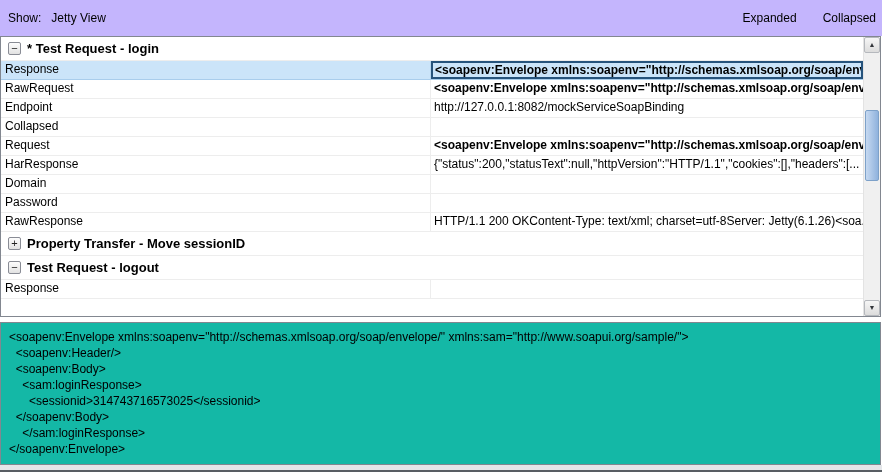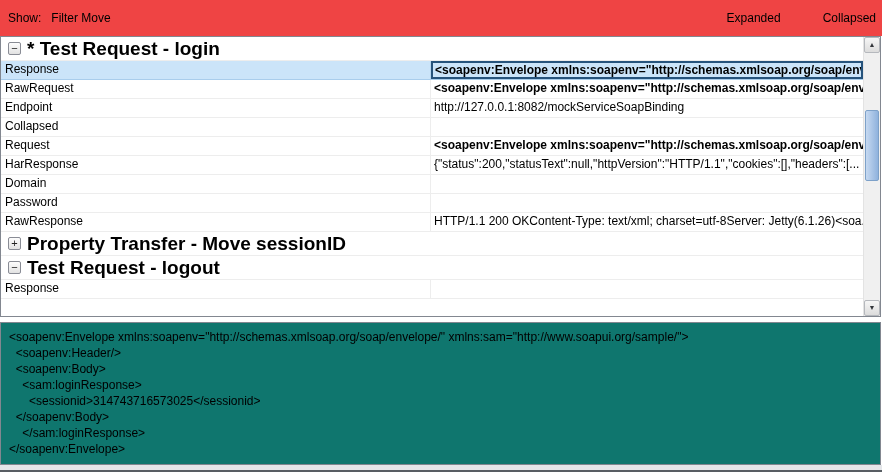"Show:" .topbar { background: #ef4444 -> #c4b5fd }
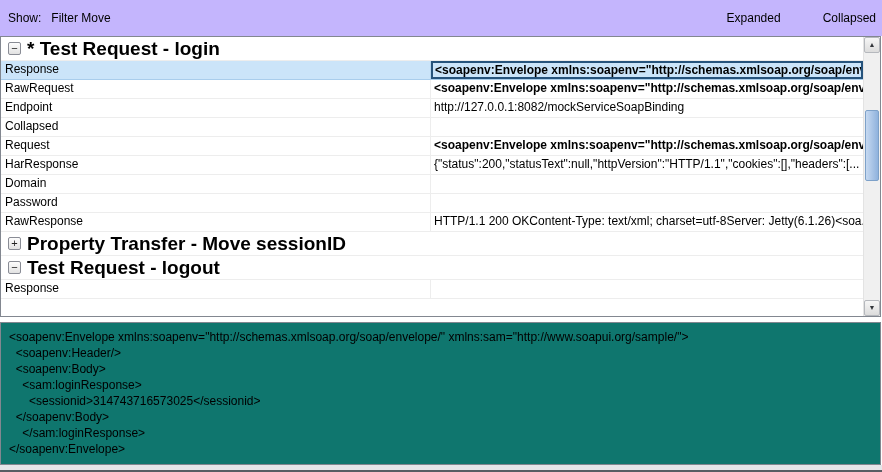"Filter Move" span.filter-view { text: Filter Move -> Jetty View }
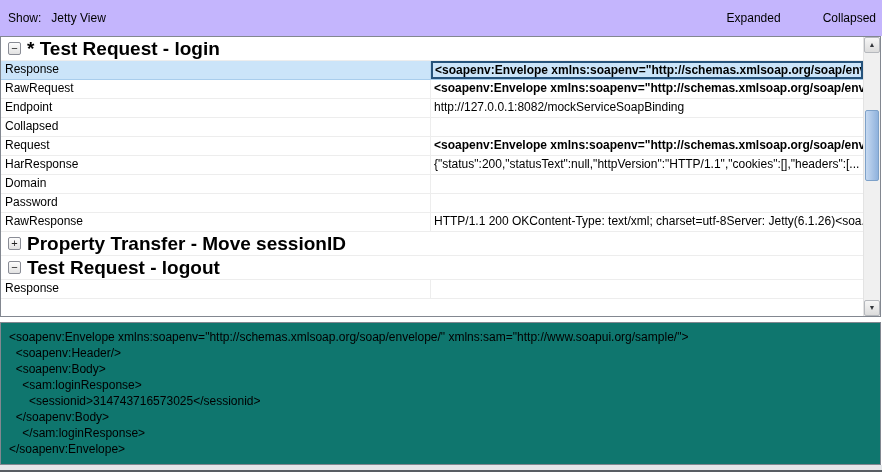"Expanded" .topbar .link { margin-left: 42px -> 26px }
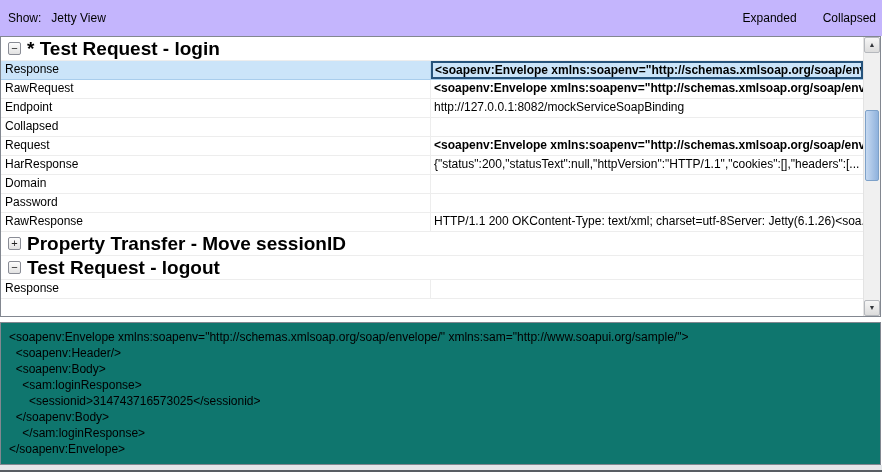"* Test Request - login" .sect-title { font-size: 19px -> 13px }
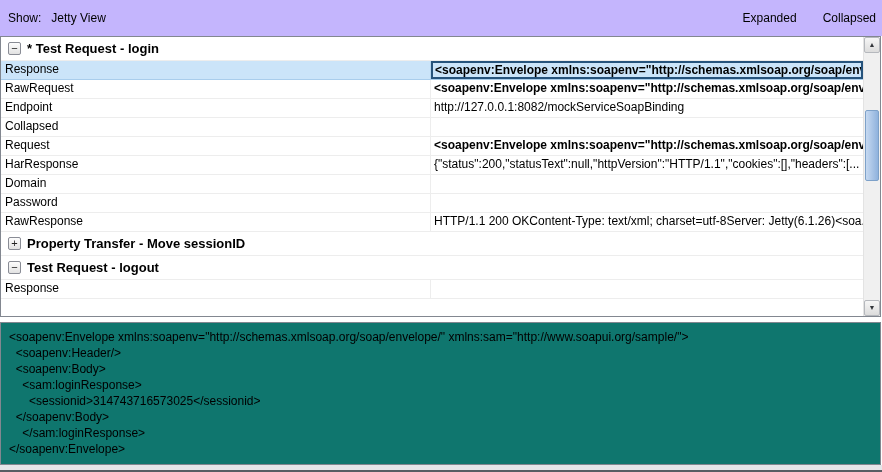"<soapenv:Envelope" .xml-panel { background: #0f766e -> #14b8a6 }
